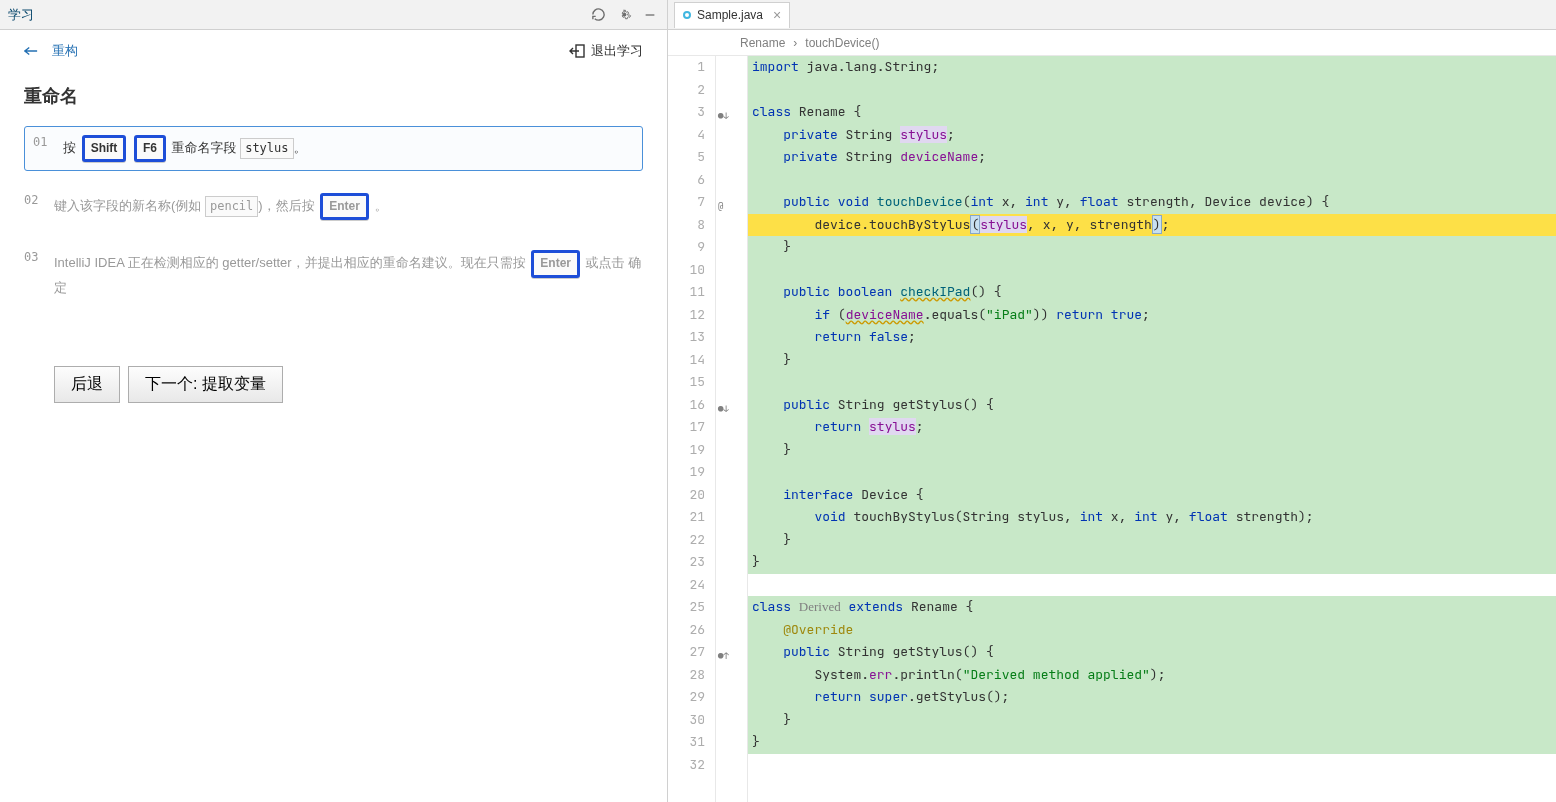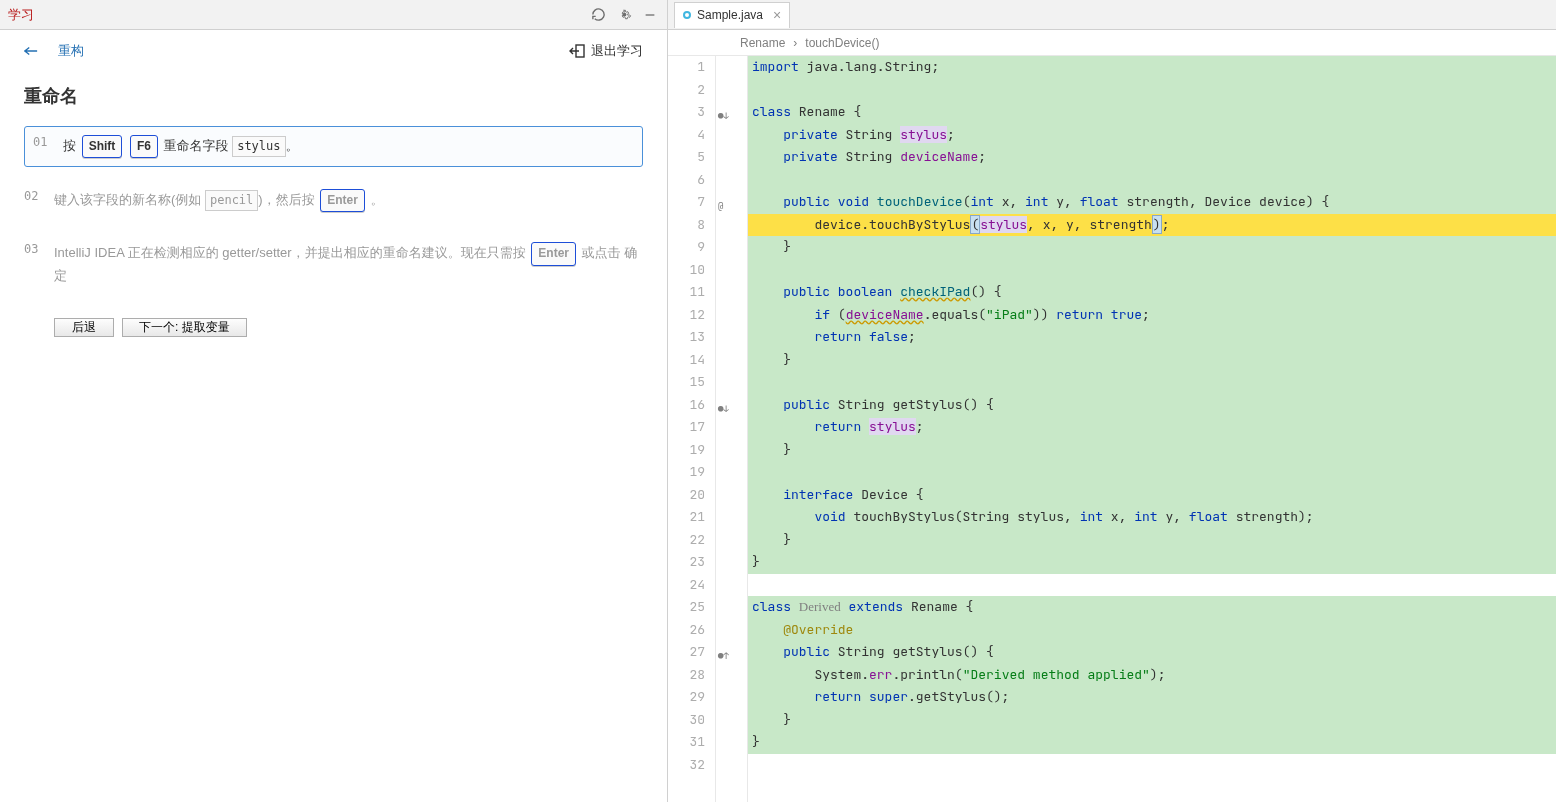"学习" .left-header-title { color: #b91c1c -> #0c4a6e }
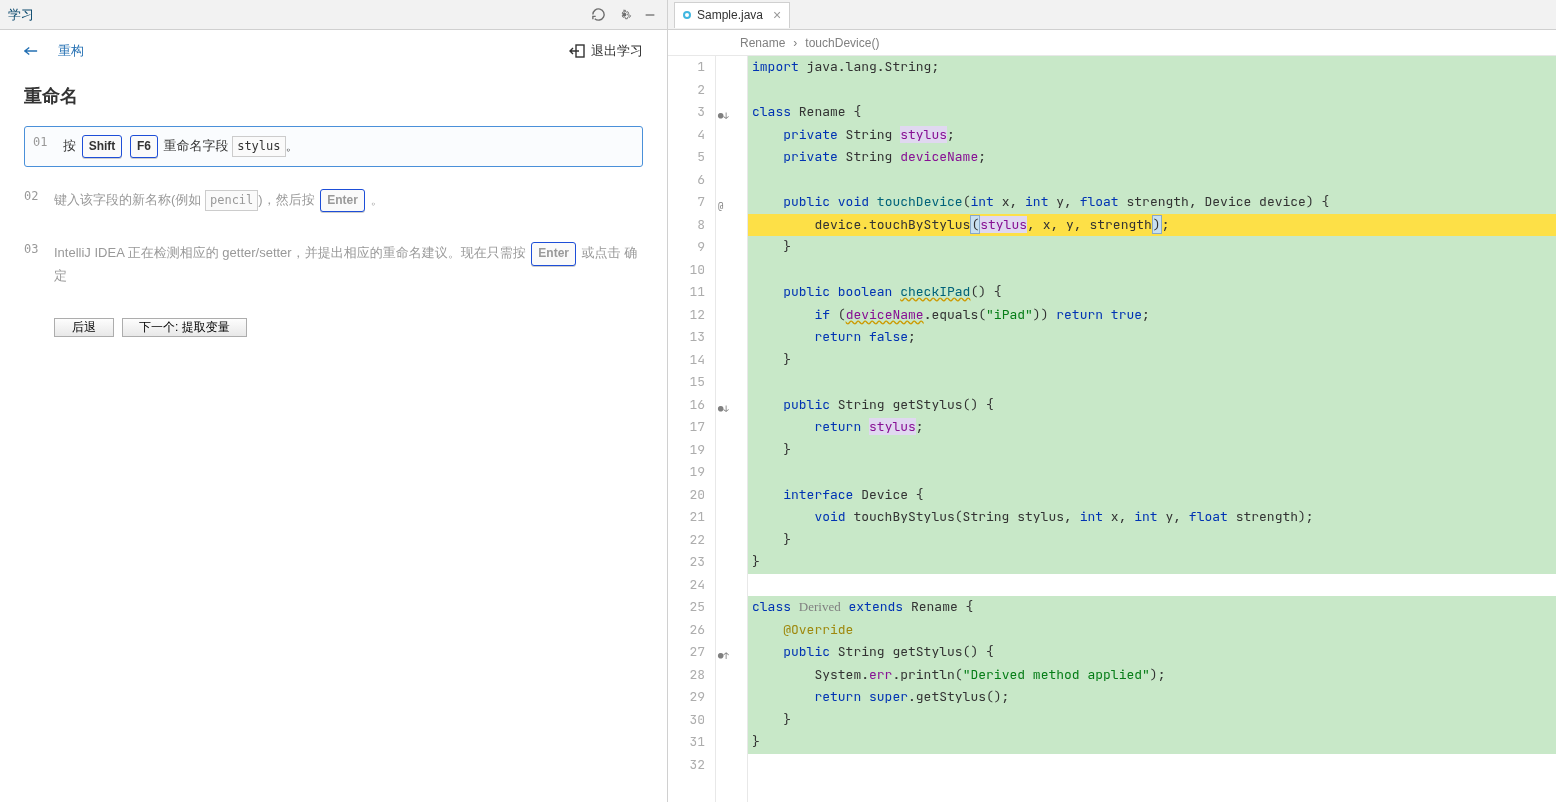"重构" .back-link { gap: 20px -> 14px }
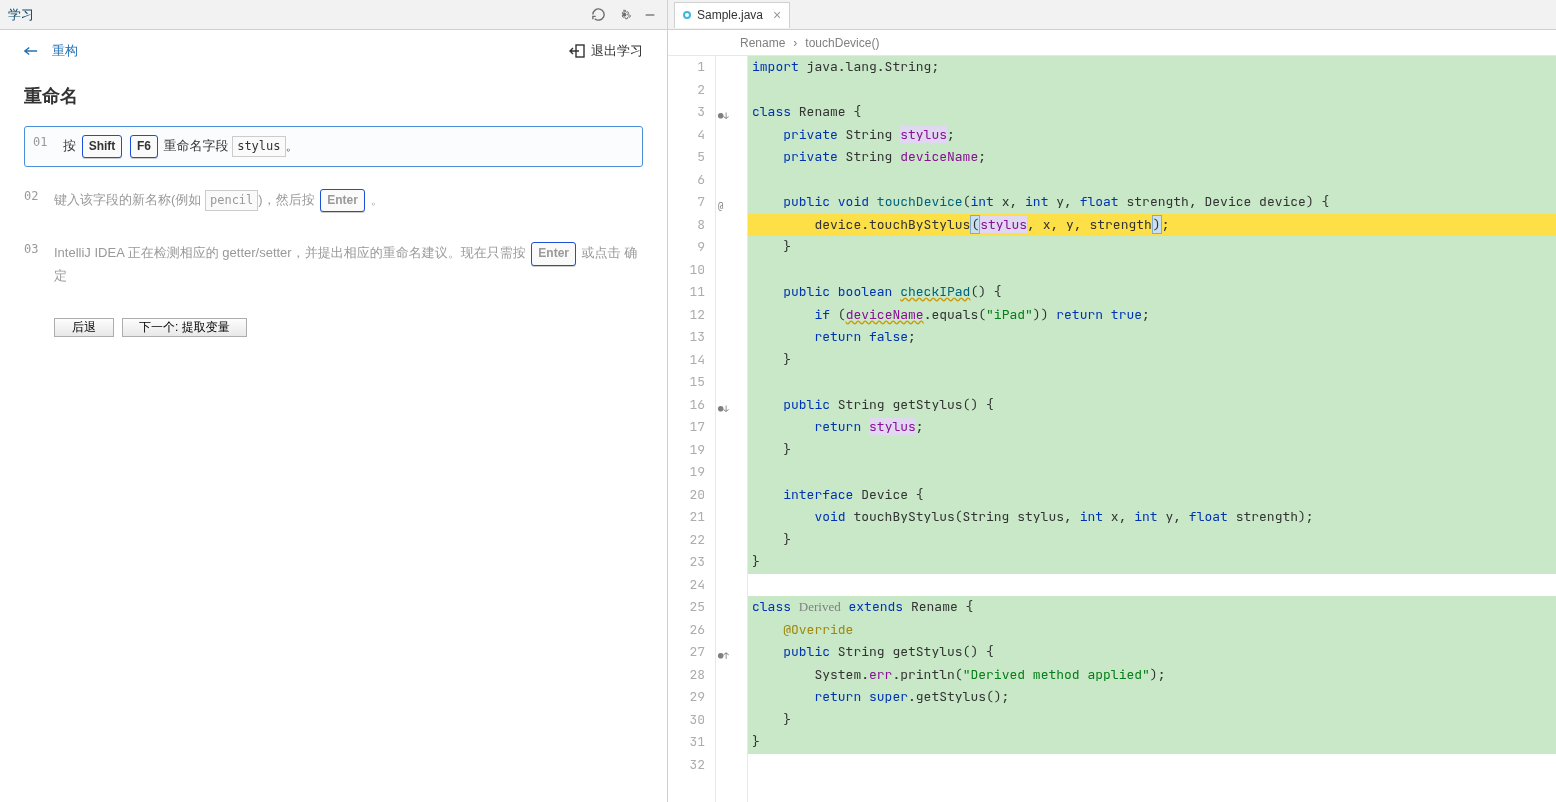"Shift" .kbd { border: 1px solid #1d4ed8 -> 3px solid #1d4ed8 }
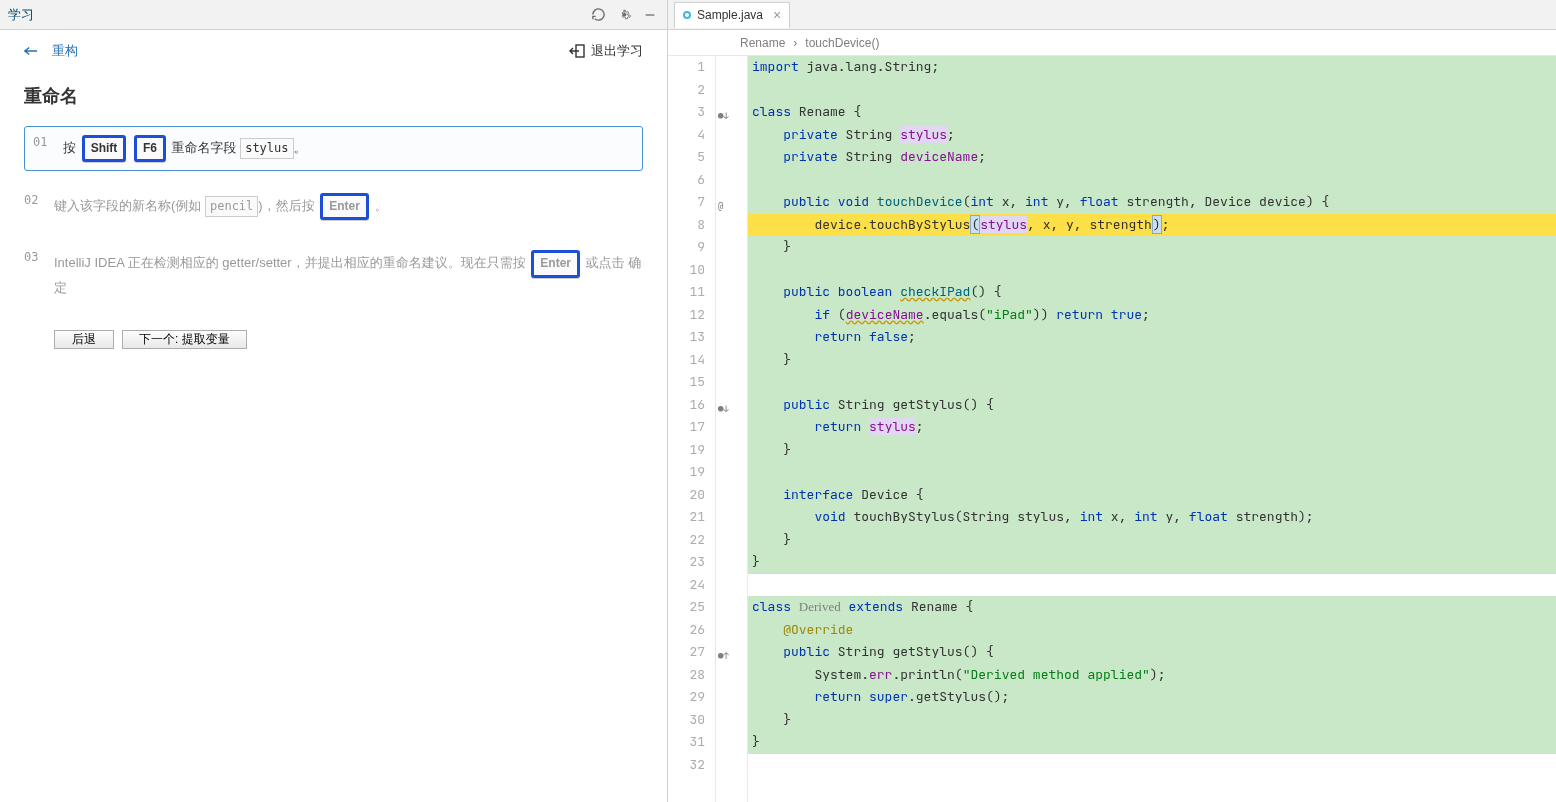"后退" .btn { font-size: 12px -> 16px; margin-top: none -> 36px; padding: 0 16px -> 7px 16px }
